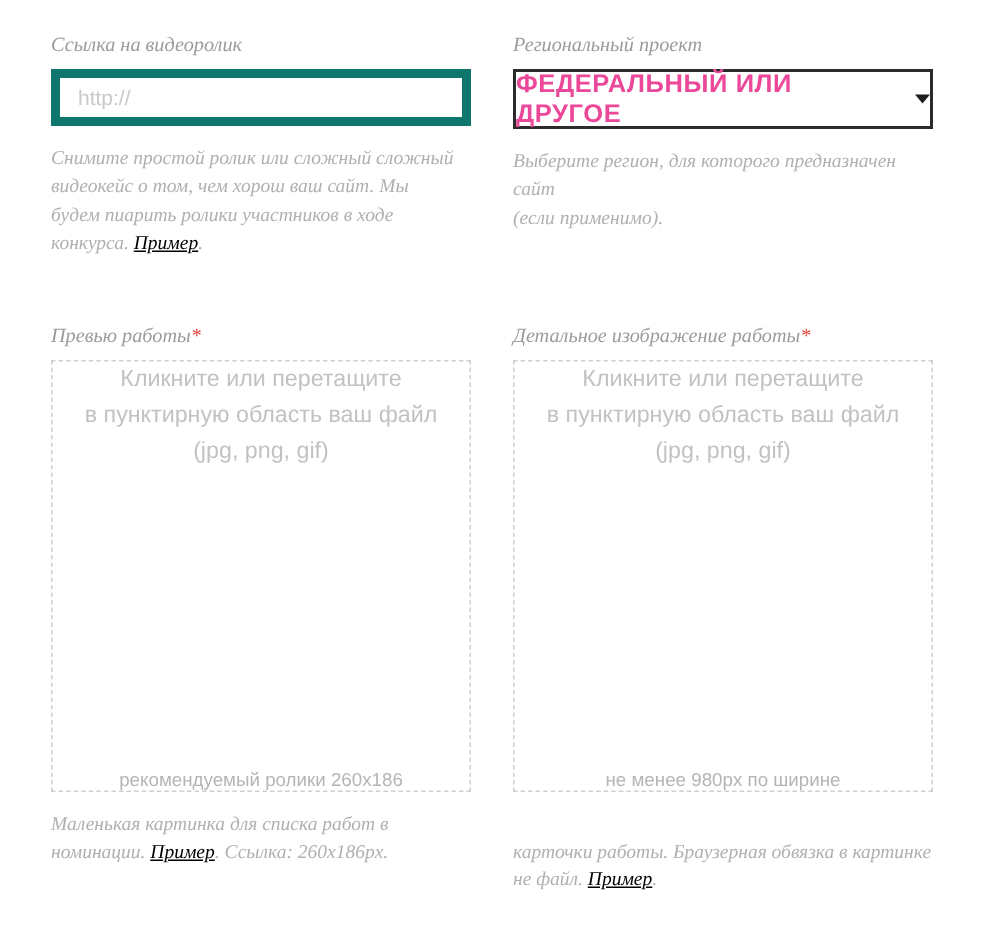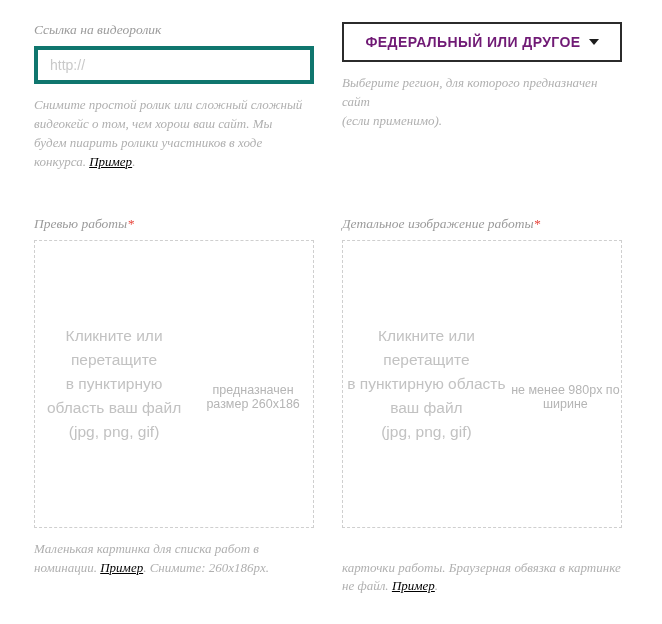"Региональный проект" div.field-label { html: none -> <div>Региональный проект</div> }
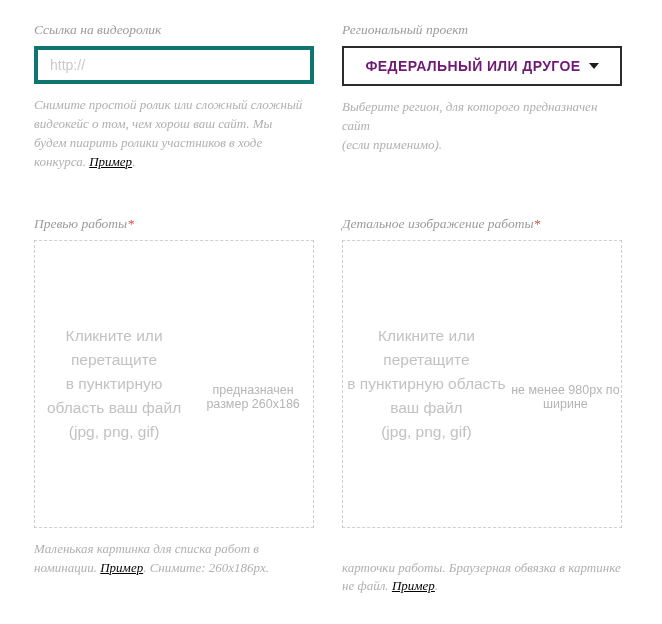"http://" .text-input { border: 4px solid #0f766e -> 6px solid #0f766e }
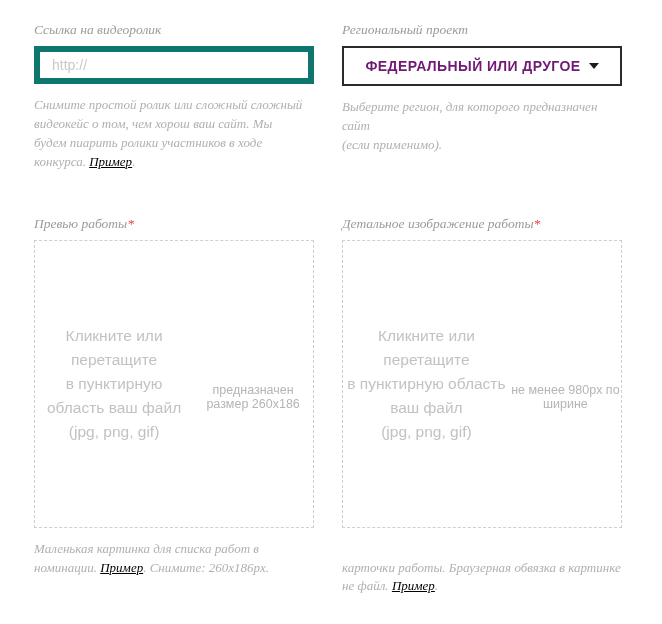"ФЕДЕРАЛЬНЫЙ ИЛИ ДРУГОЕ" .select-label { color: #701a75 -> #ec4899; font-size: 14px -> 17px }
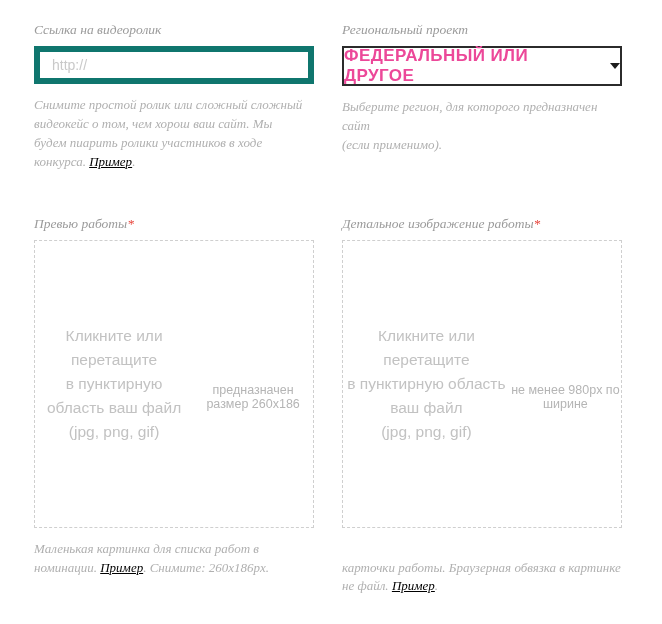"Кликните или перетащите" .dropzone { flex-direction: row -> column }
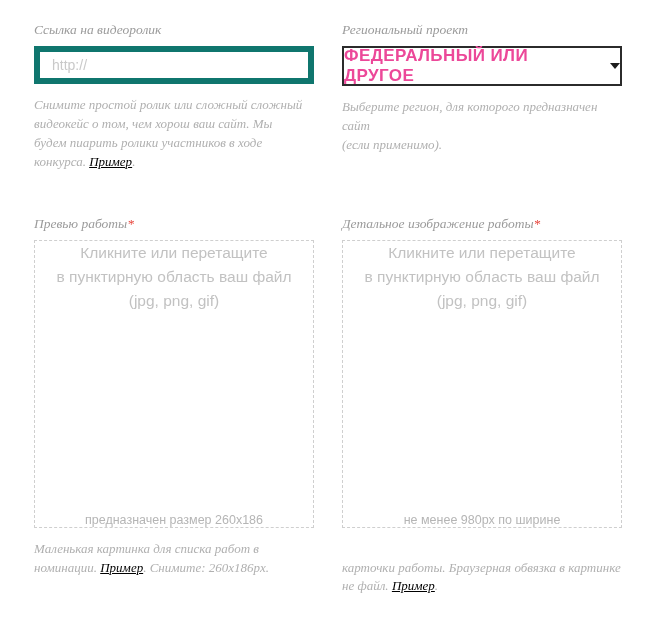"предназначен размер 260x186" div.dz-sub { text: предназначен размер -> рекомендуемый ролики }
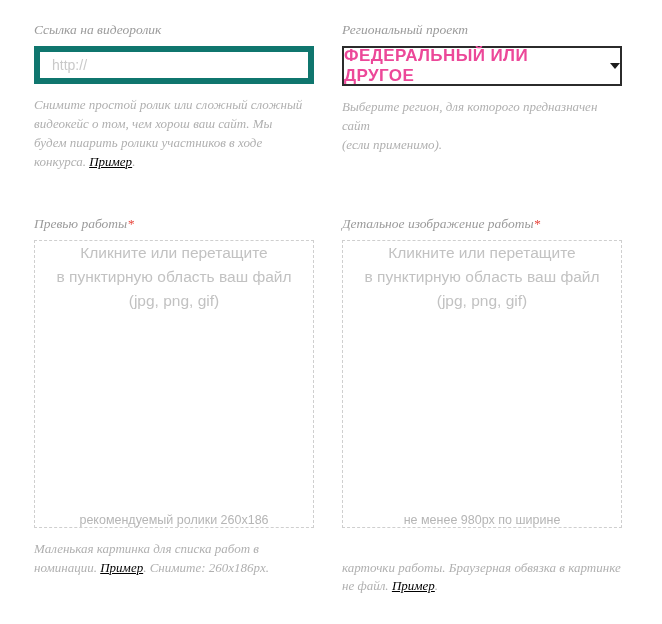". Снимите: 260x186px." span { text: Снимите -> Ссылка }
